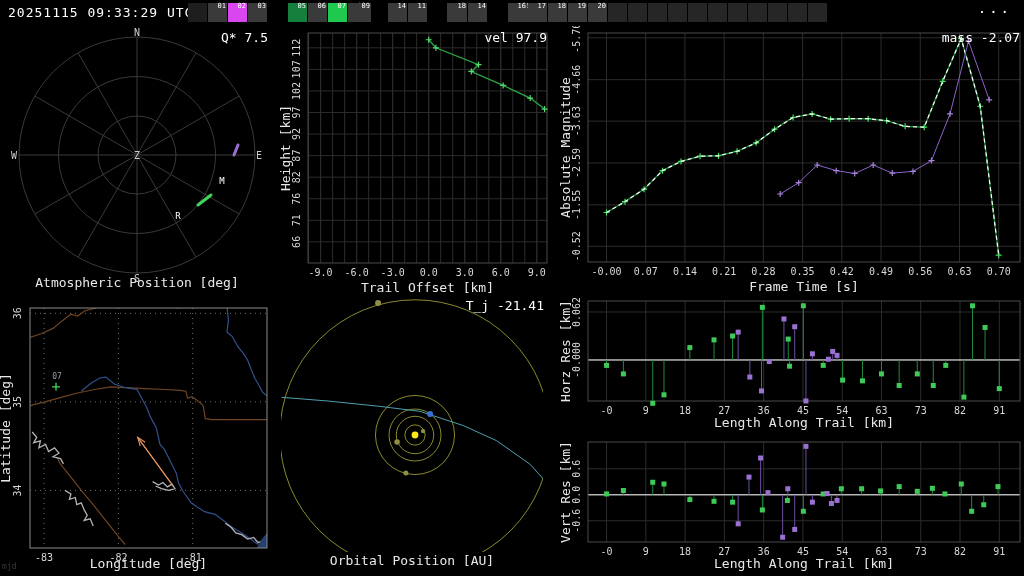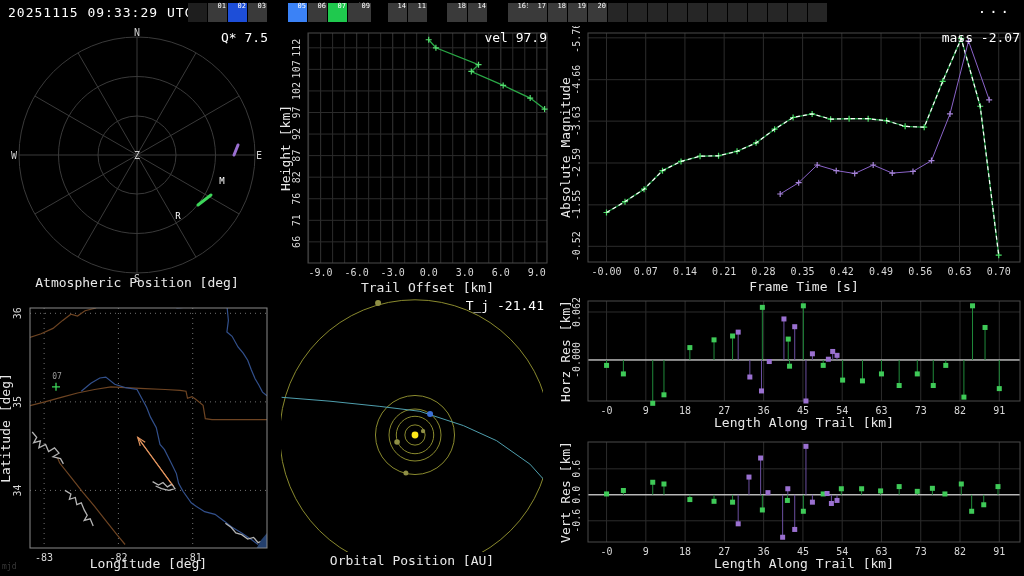"02" div.slot { background: #1d4ed8 -> #d946ef }
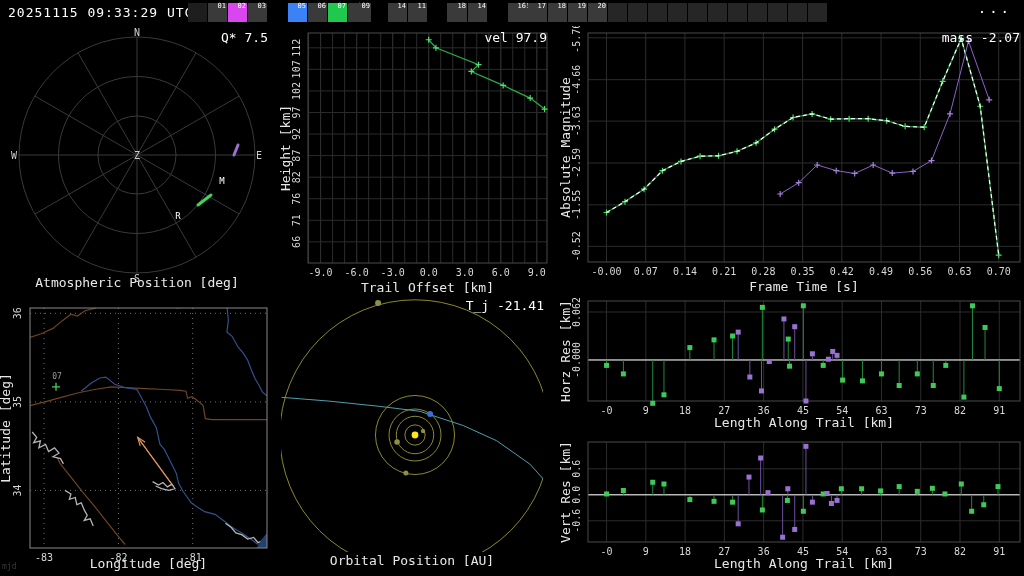"05" div.slot { background: #3b82f6 -> #15803d }
